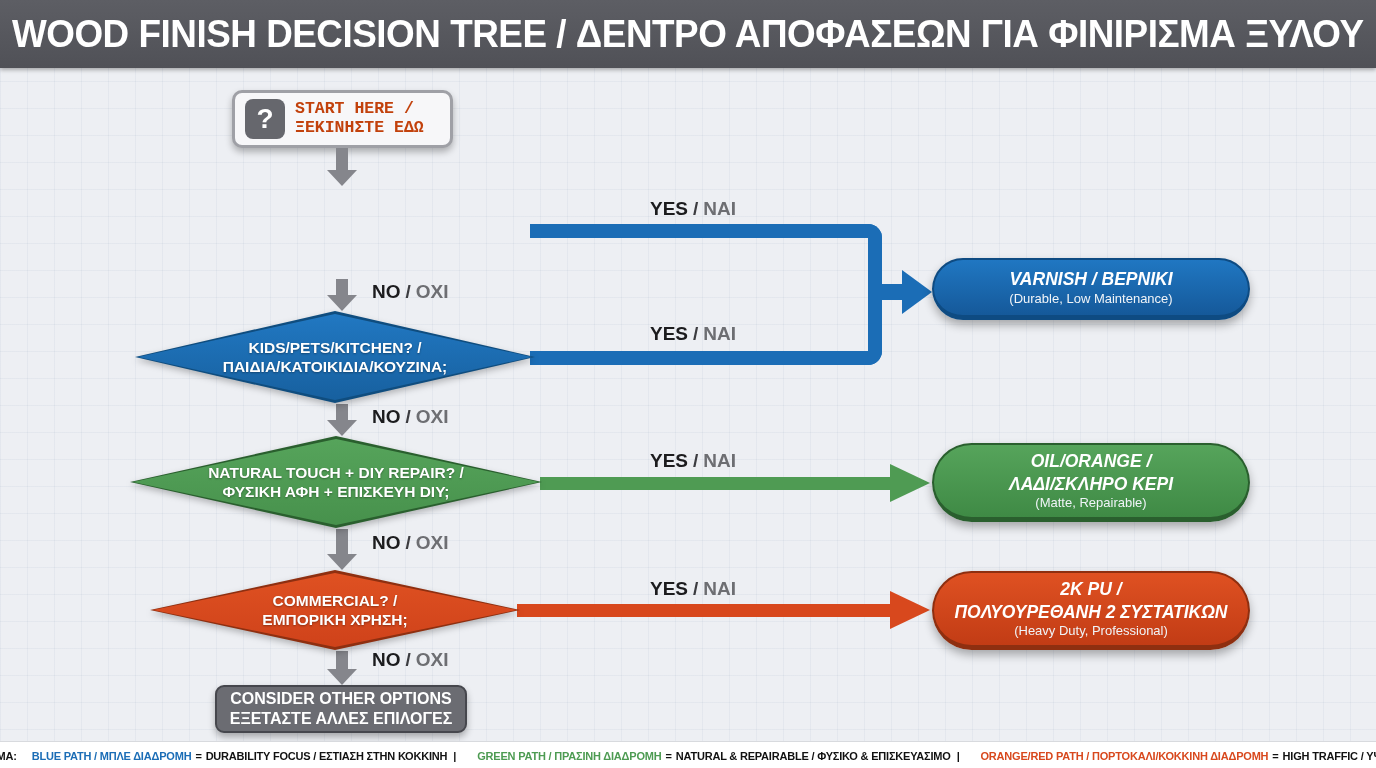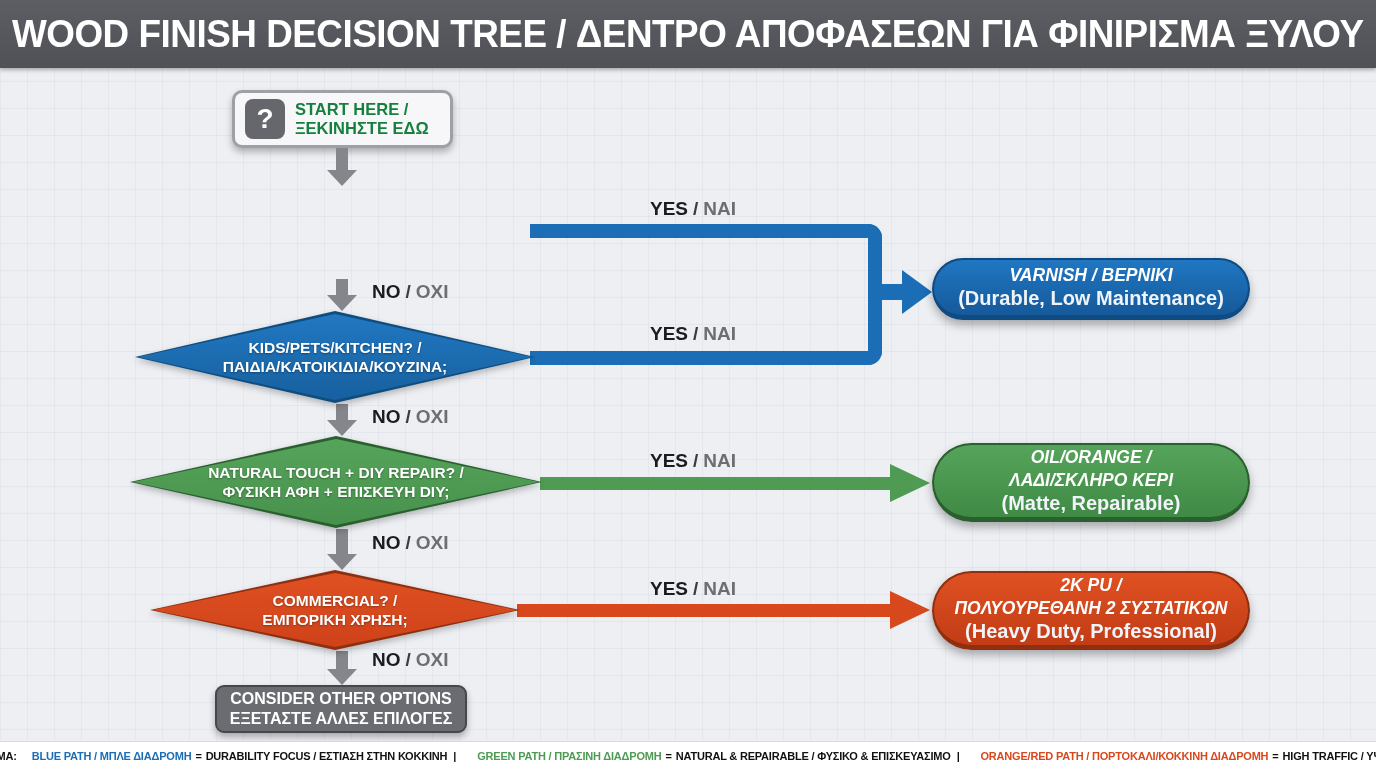"START HERE /" .stxt { color: #15803d -> #c2410c; font-family: none -> Liberation Mono, monospace }
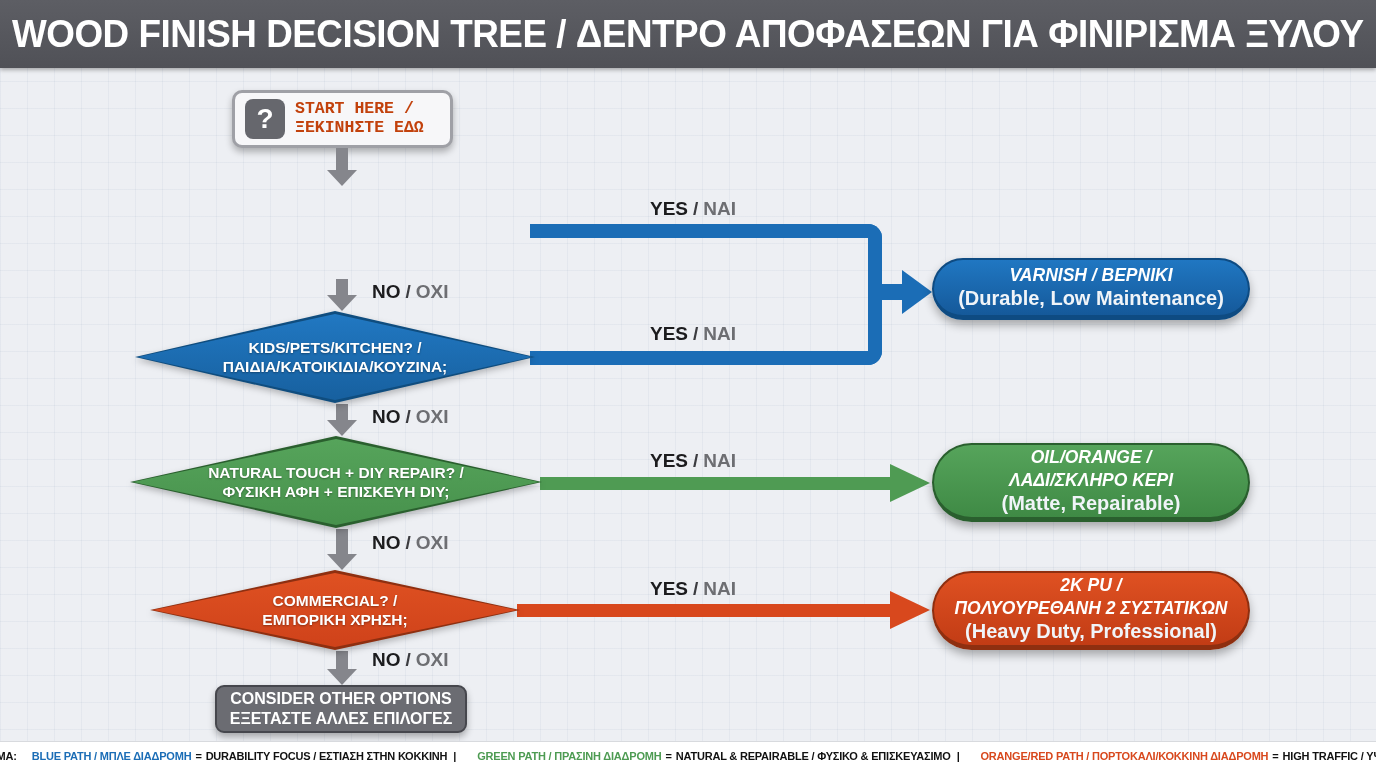"(Durable, Low Maintenance)" .pill .s { font-size: 20px -> 13px; font-weight: bold -> none }
